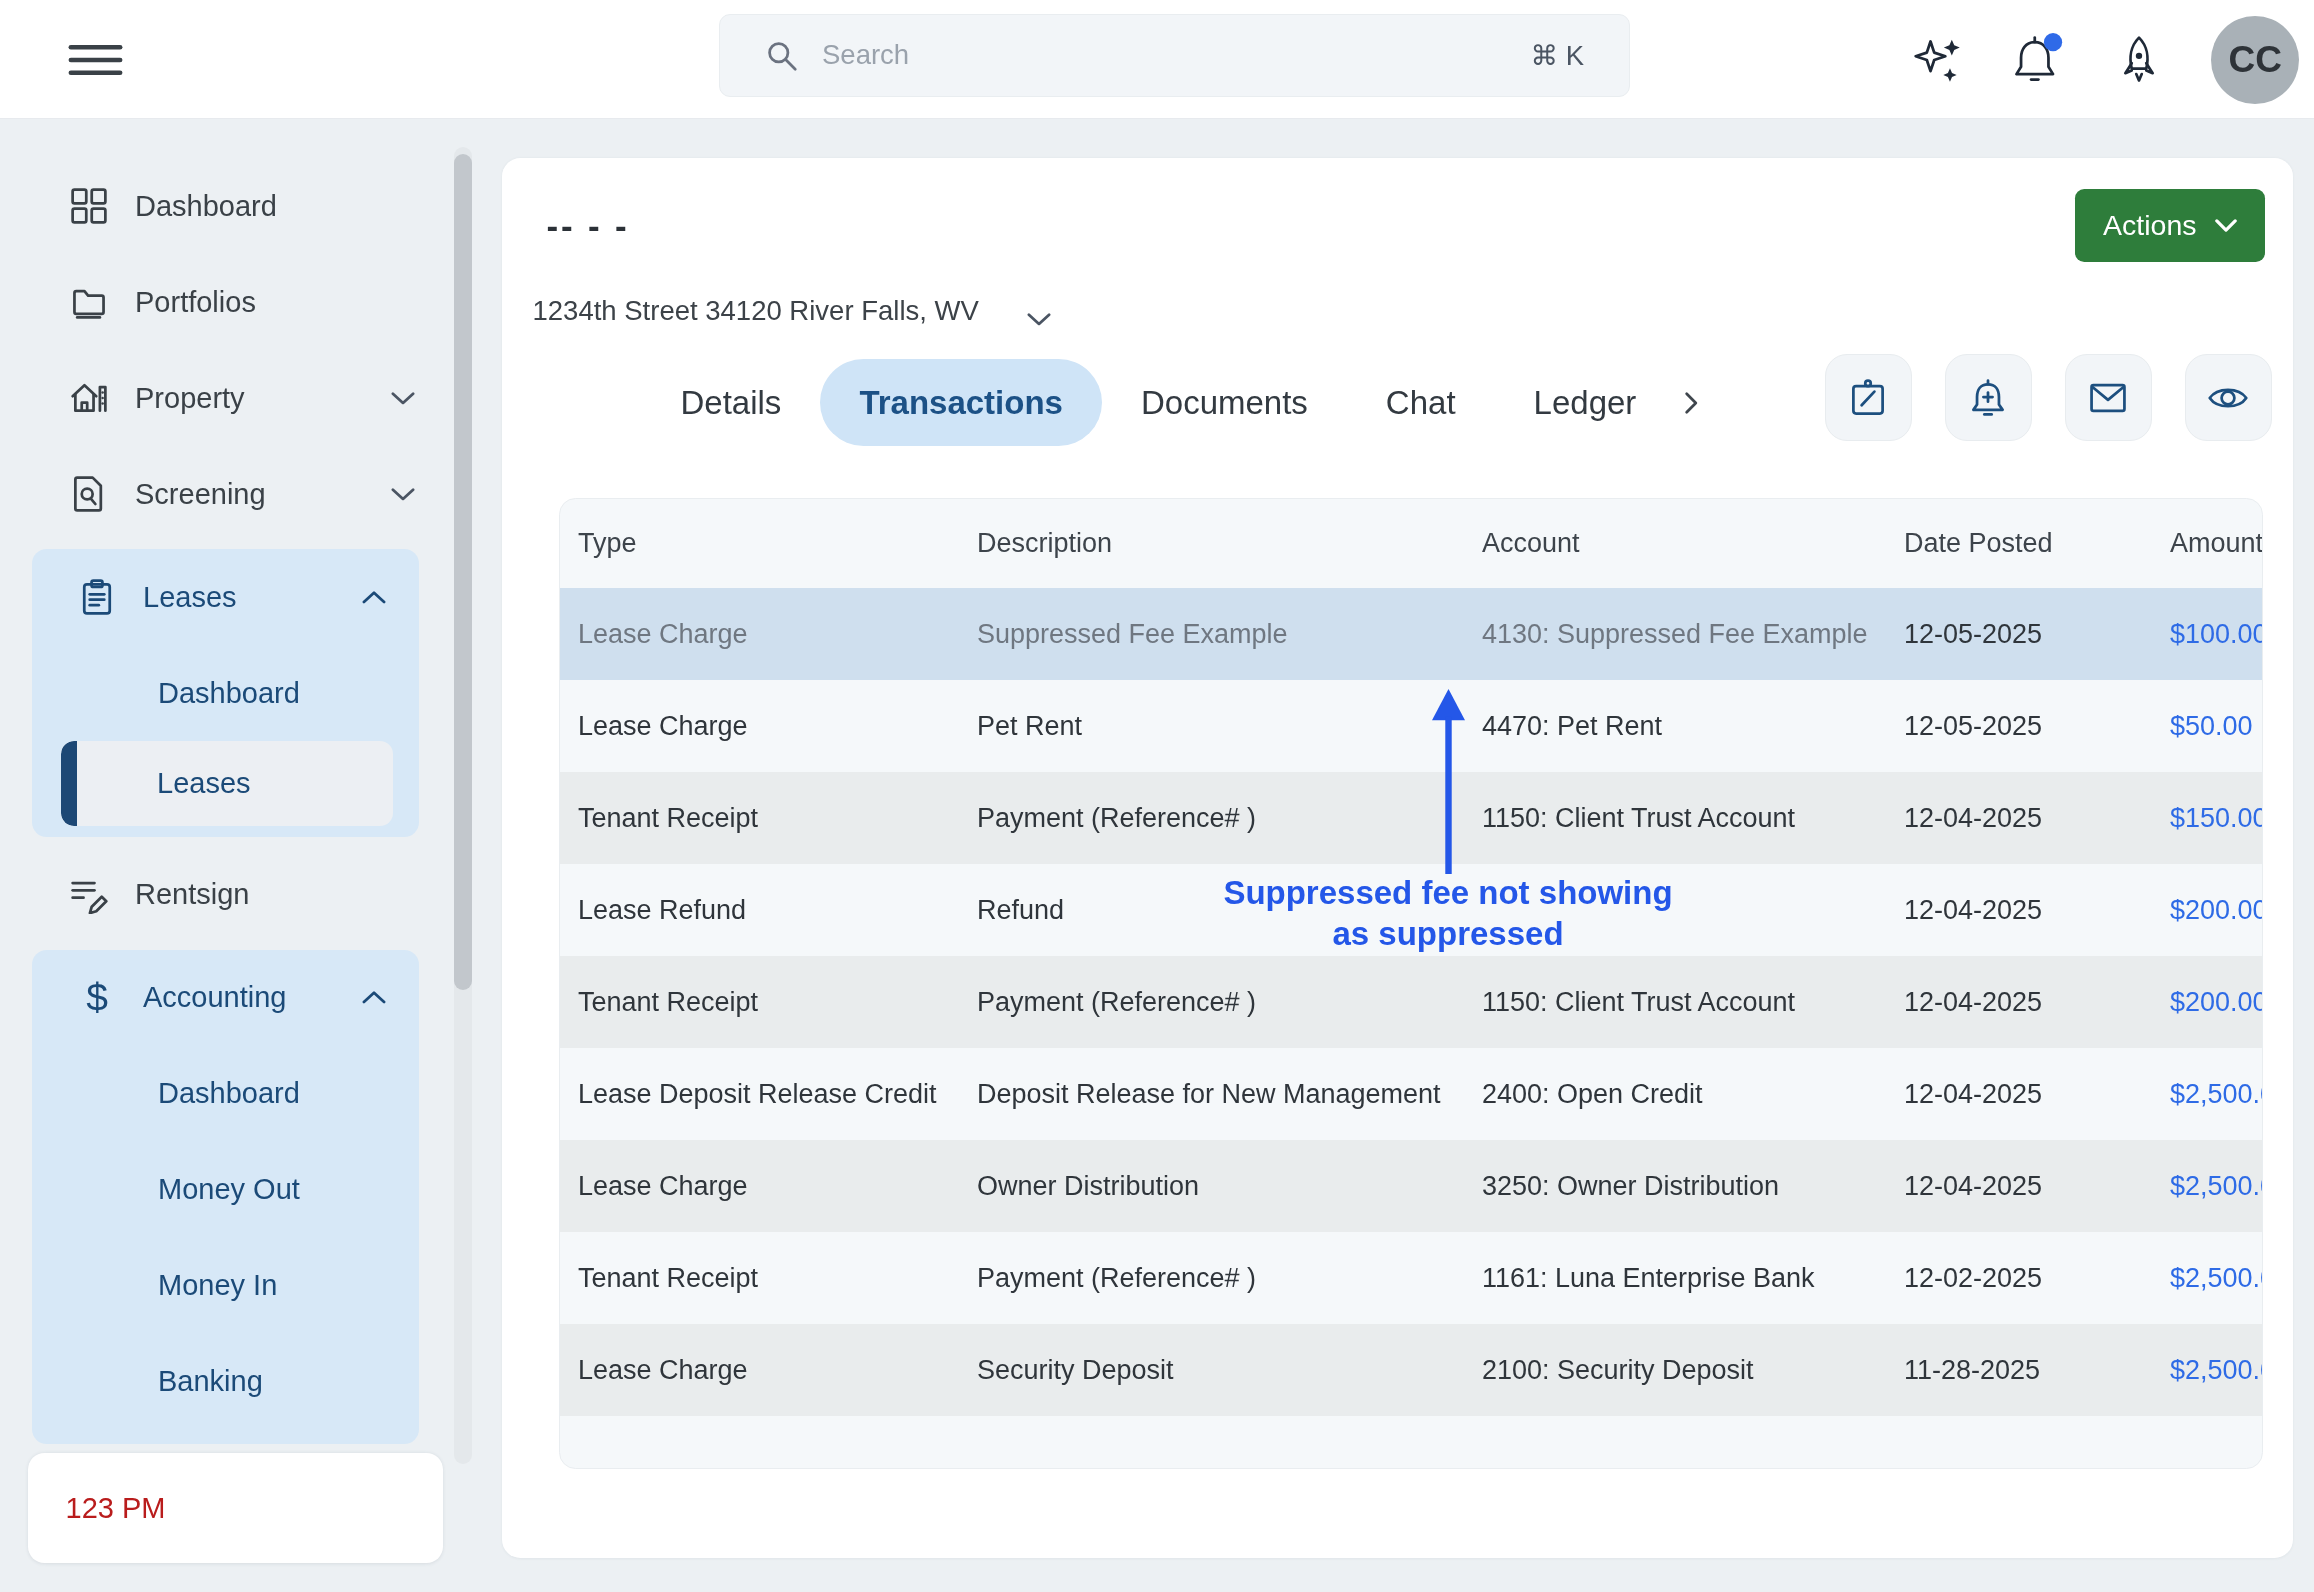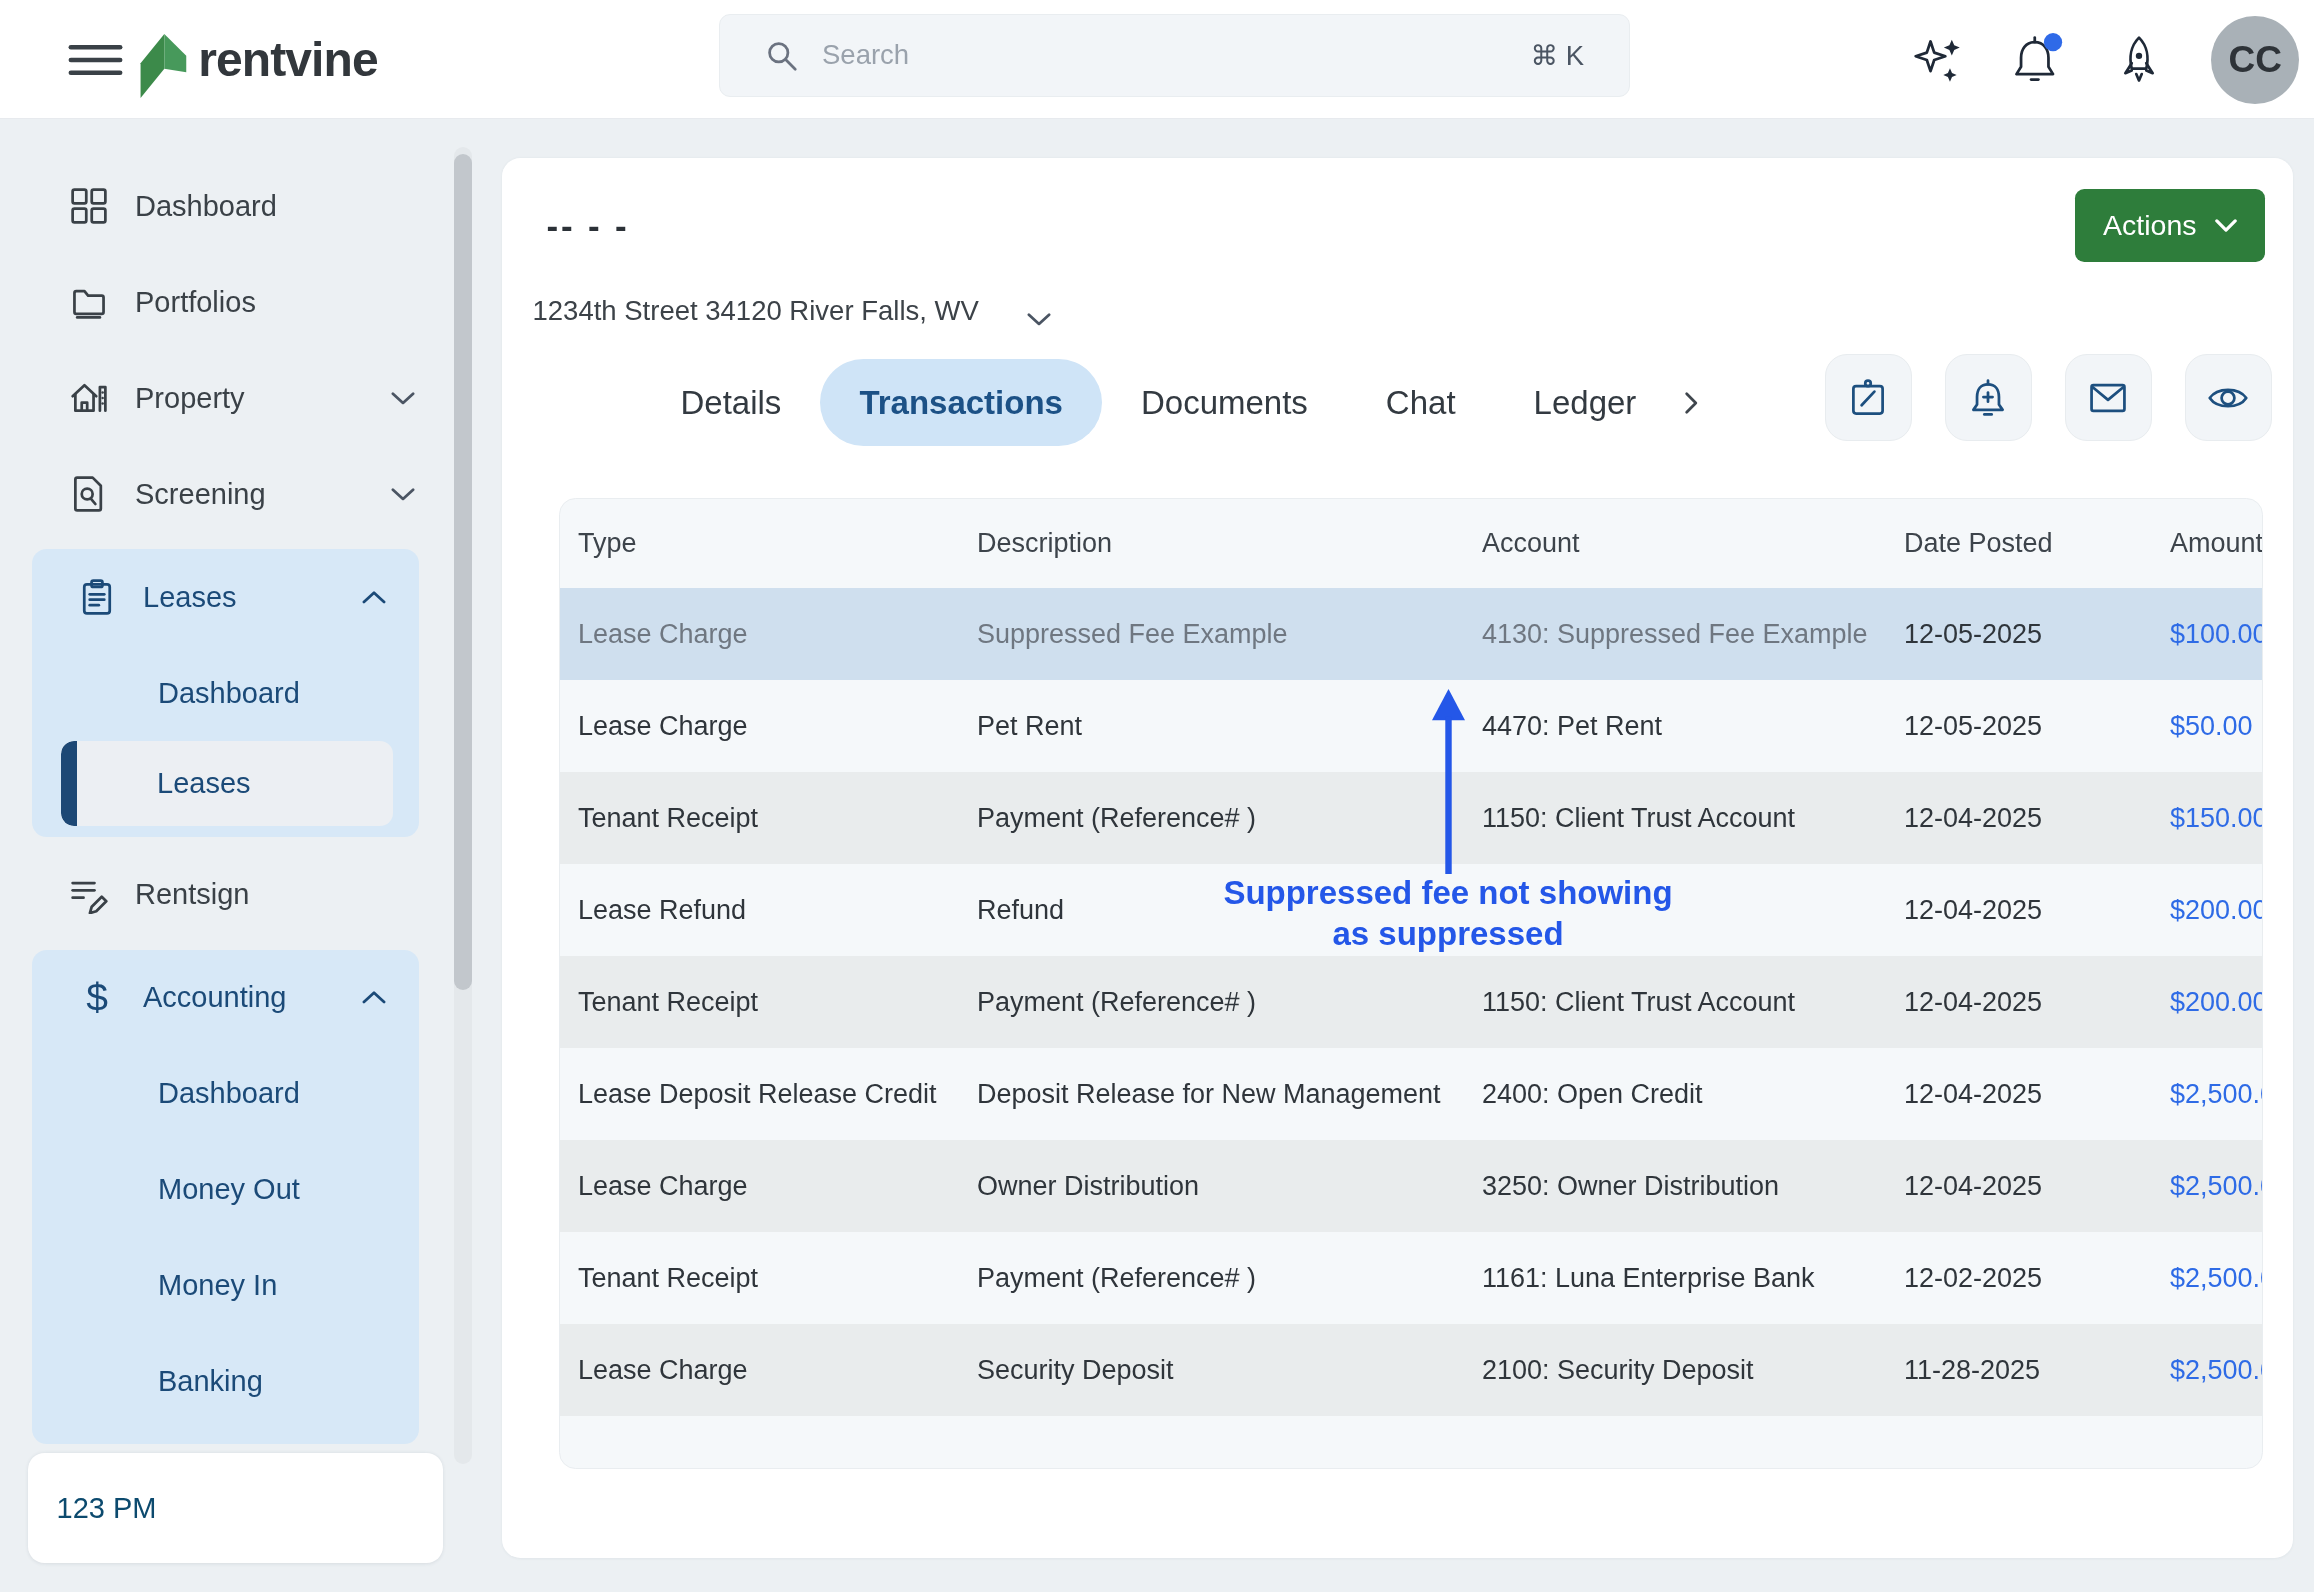"rentvine" div.logo { html: <div> <span> <svg> <polygon></polygon> <polygon></polygon> </svg> </span> <span>rentvine</span> </div> -> none }
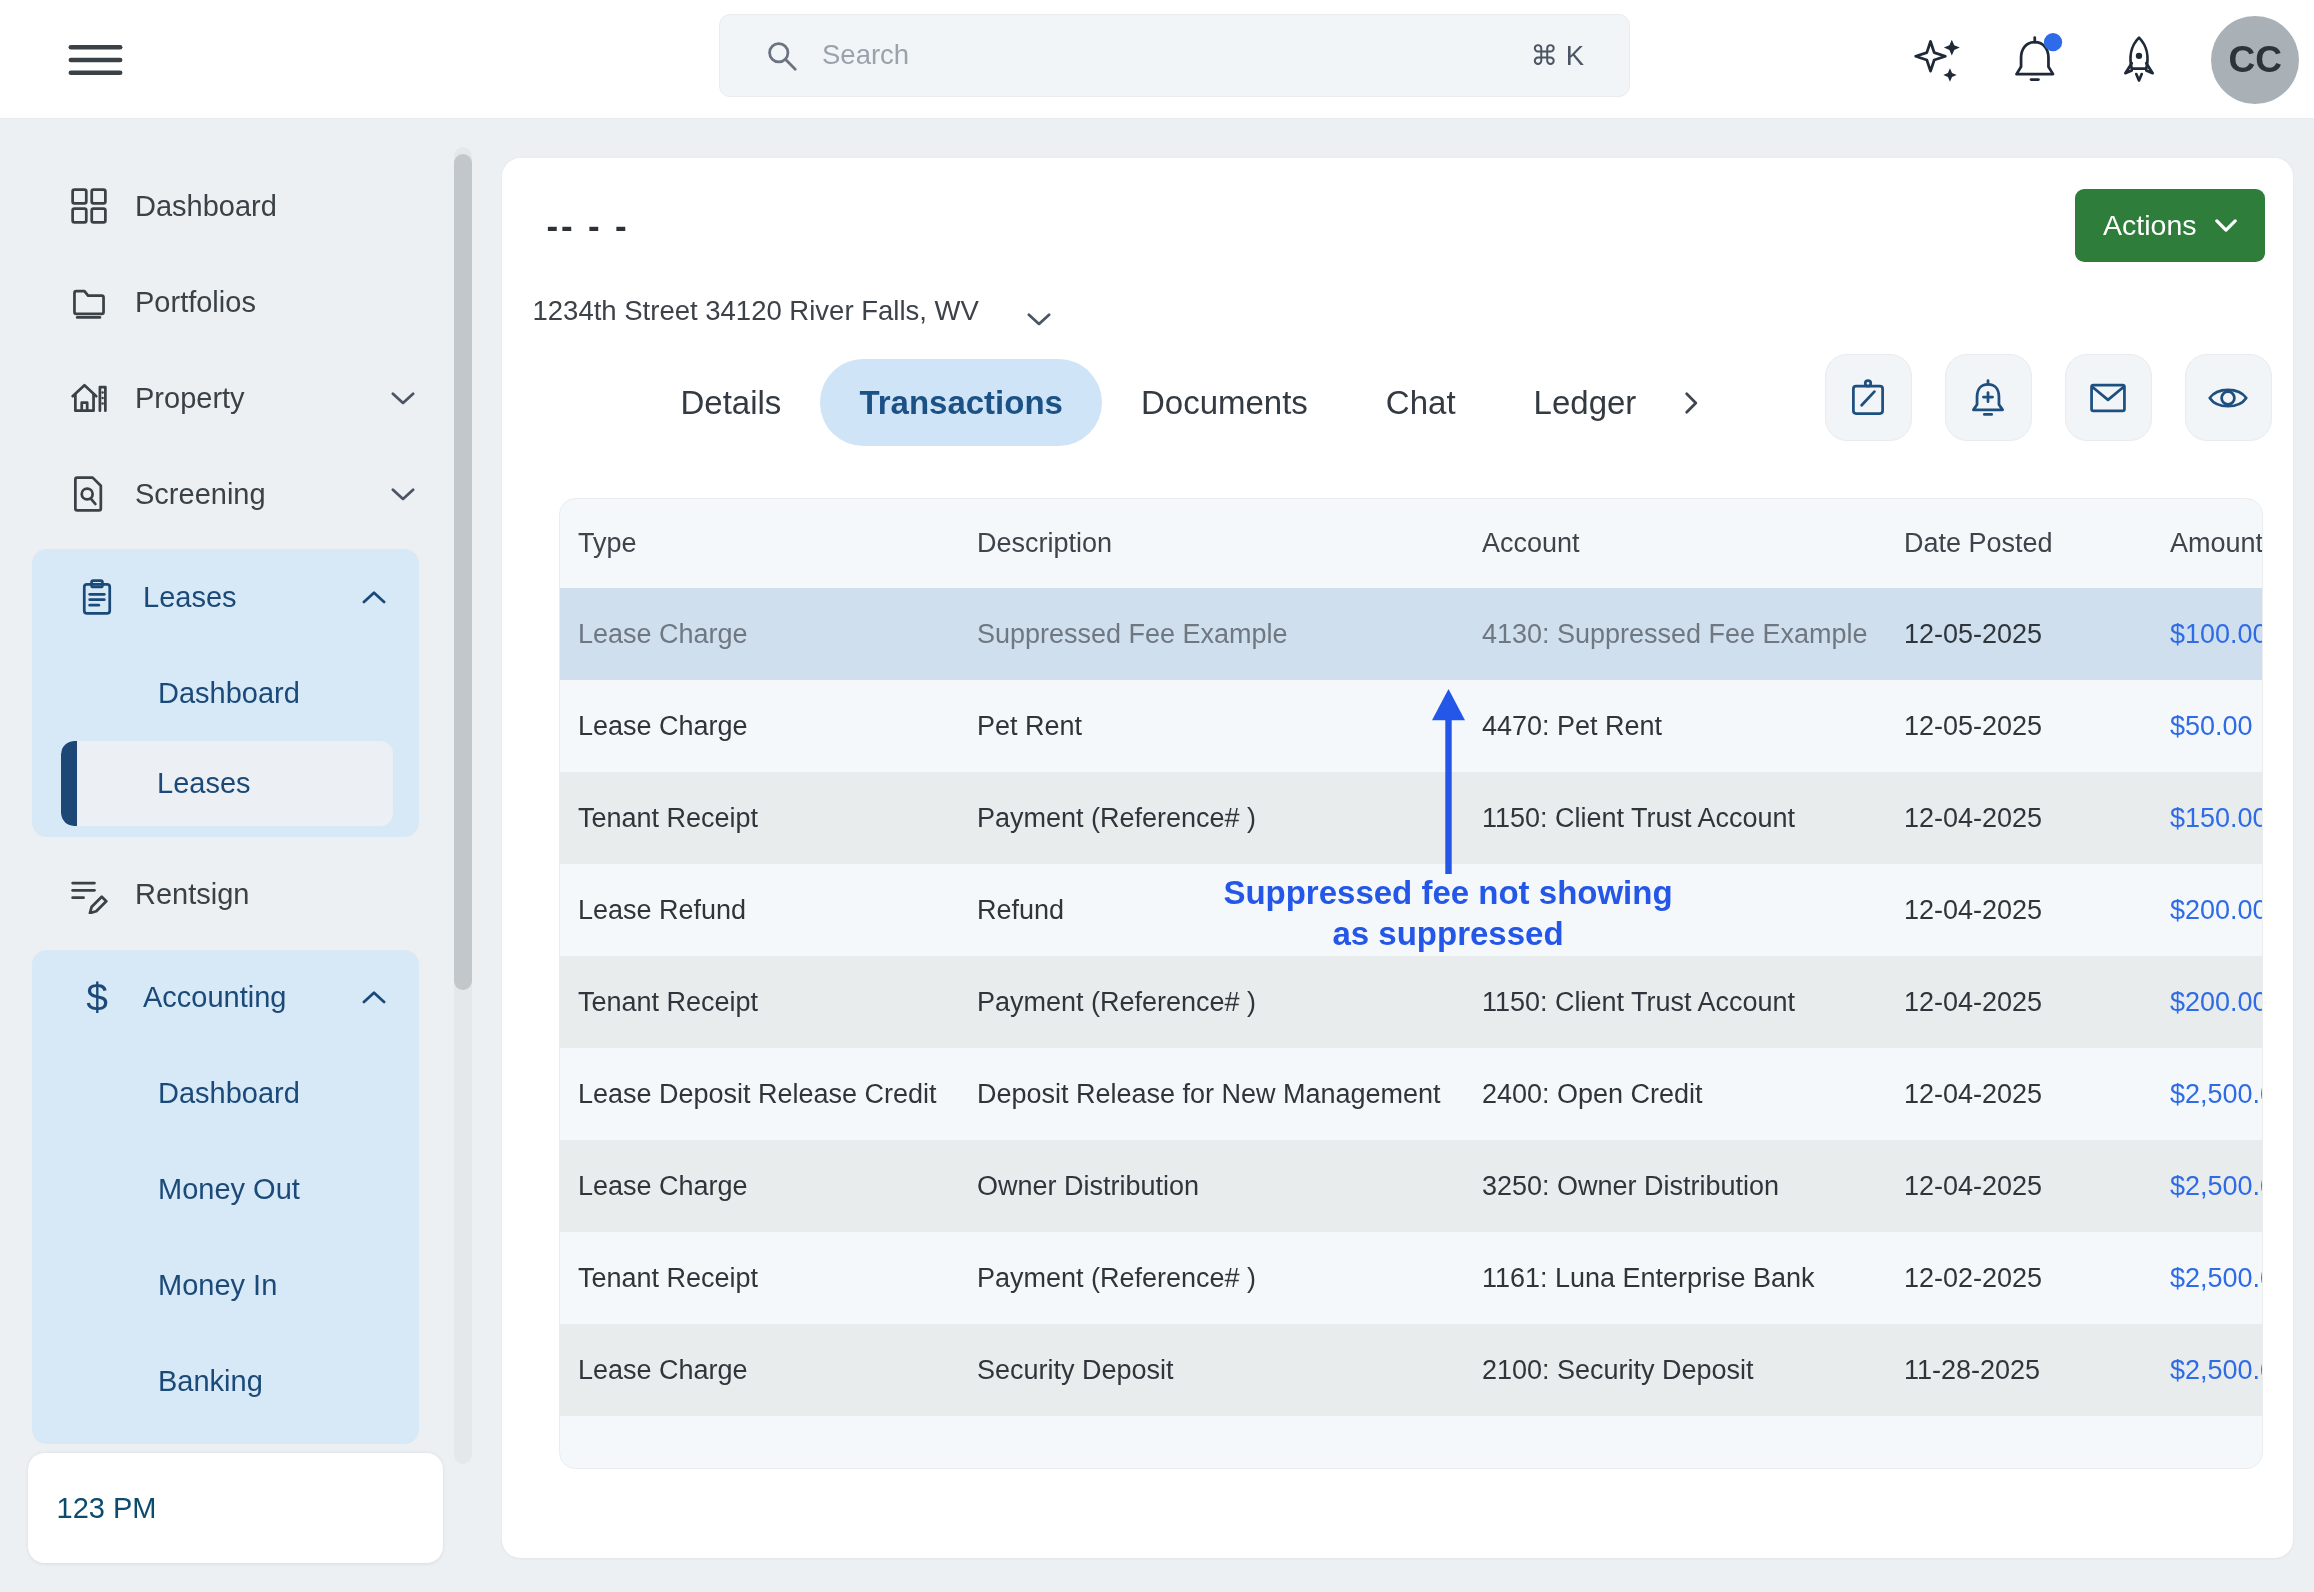"123 PM" .clock-card { color: #0c4a6e -> #b91c1c; padding-left: 29px -> 38px }
